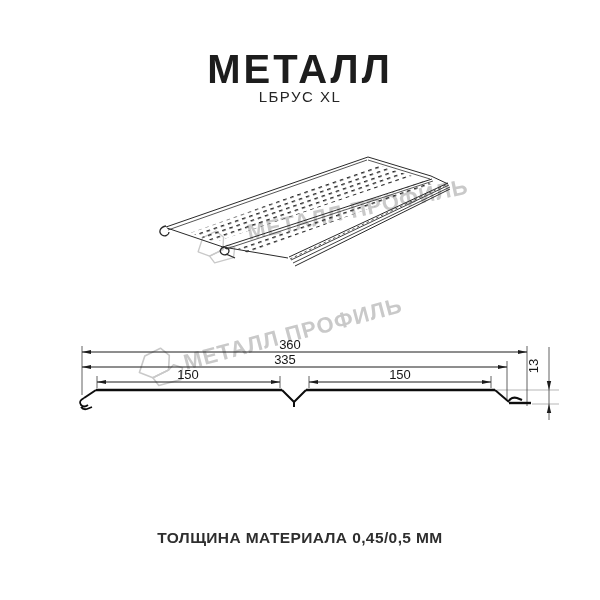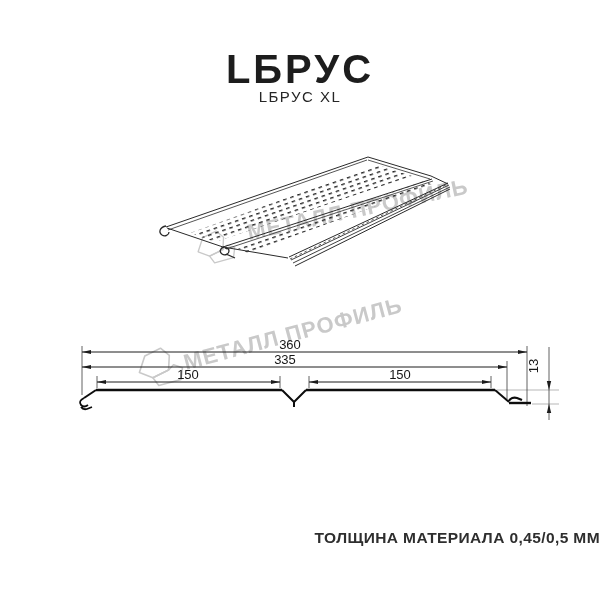"LБРУС" div.page-title { text: LБРУС -> МЕТАЛЛ }
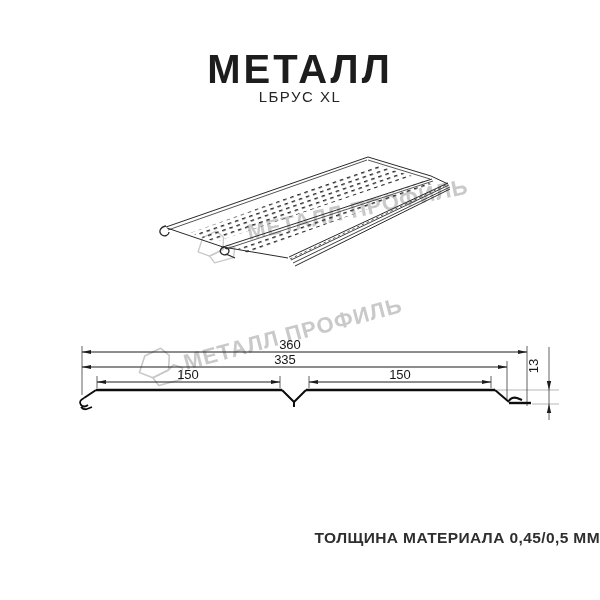"ТОЛЩИНА МАТЕРИАЛА 0,45/0,5 ММ" .page-footer { text-align: right -> center }
